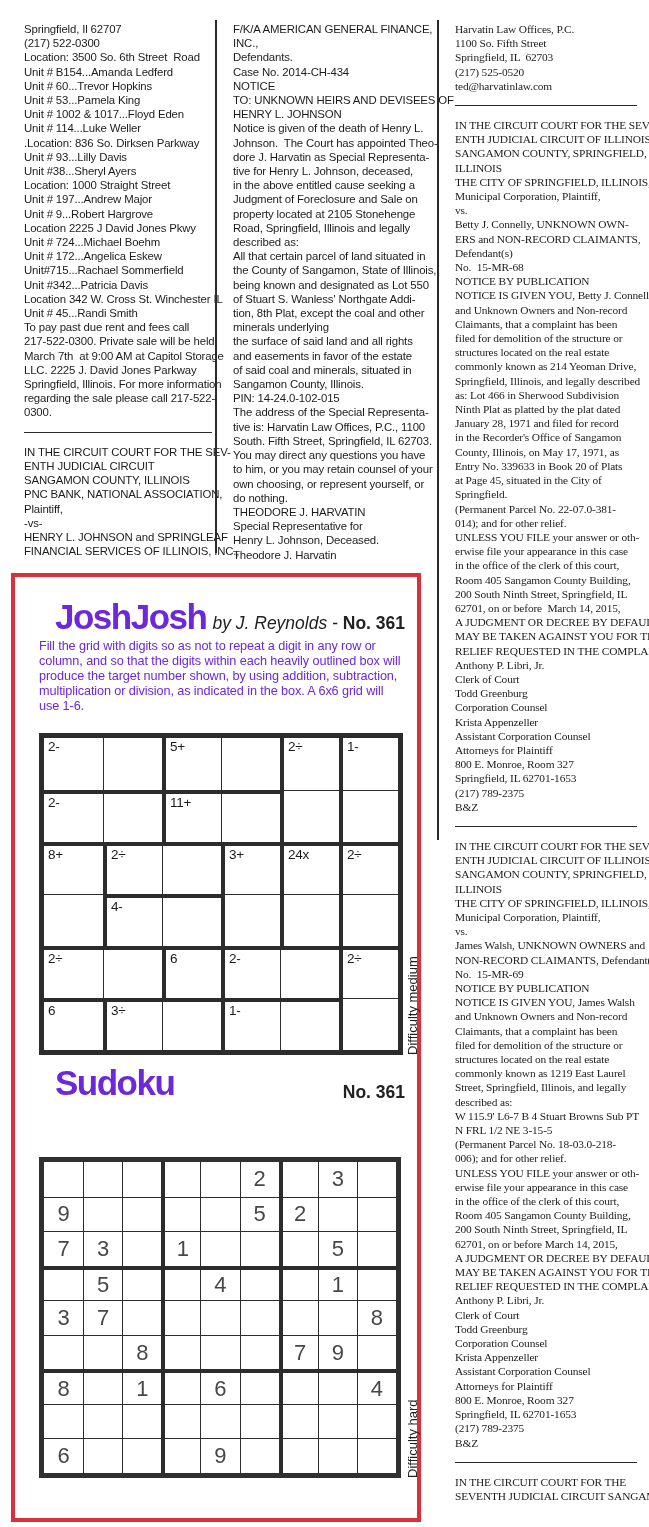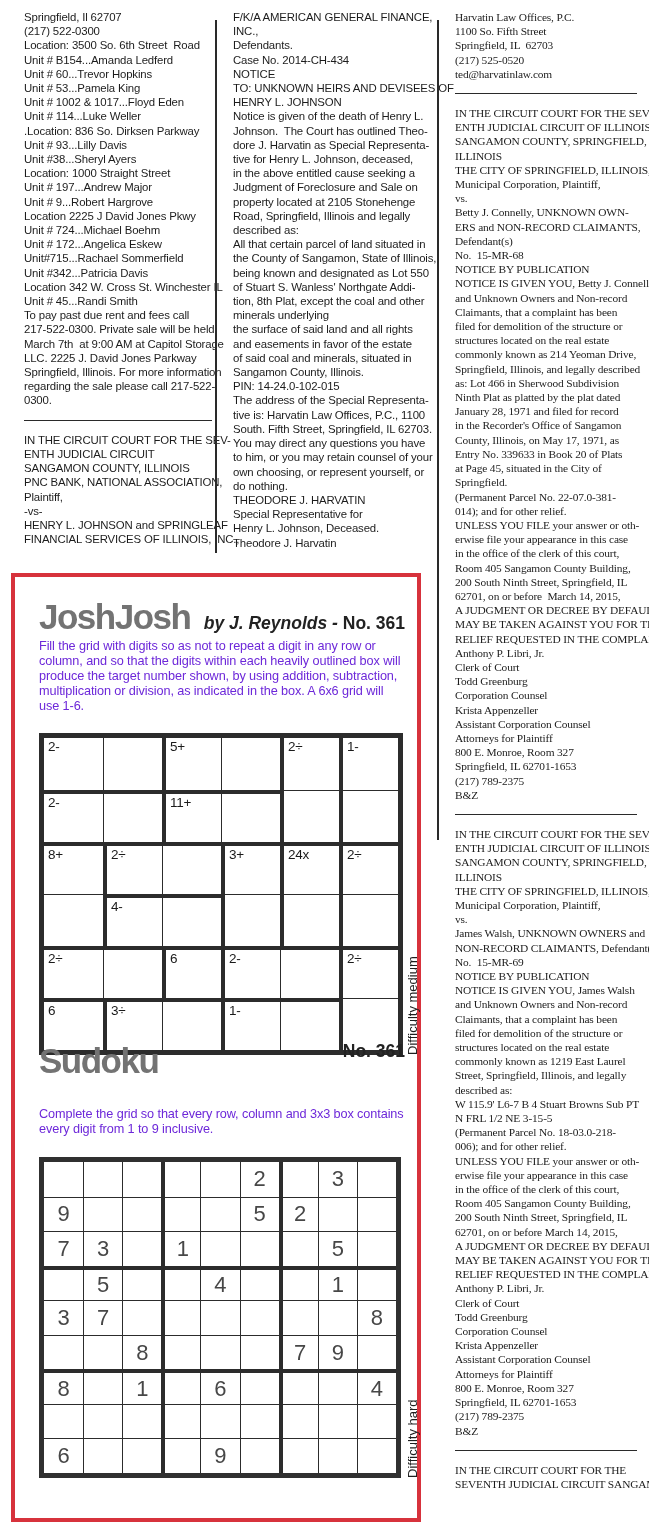"Springfield, Il 62707" .col { top: 10px -> 22px }
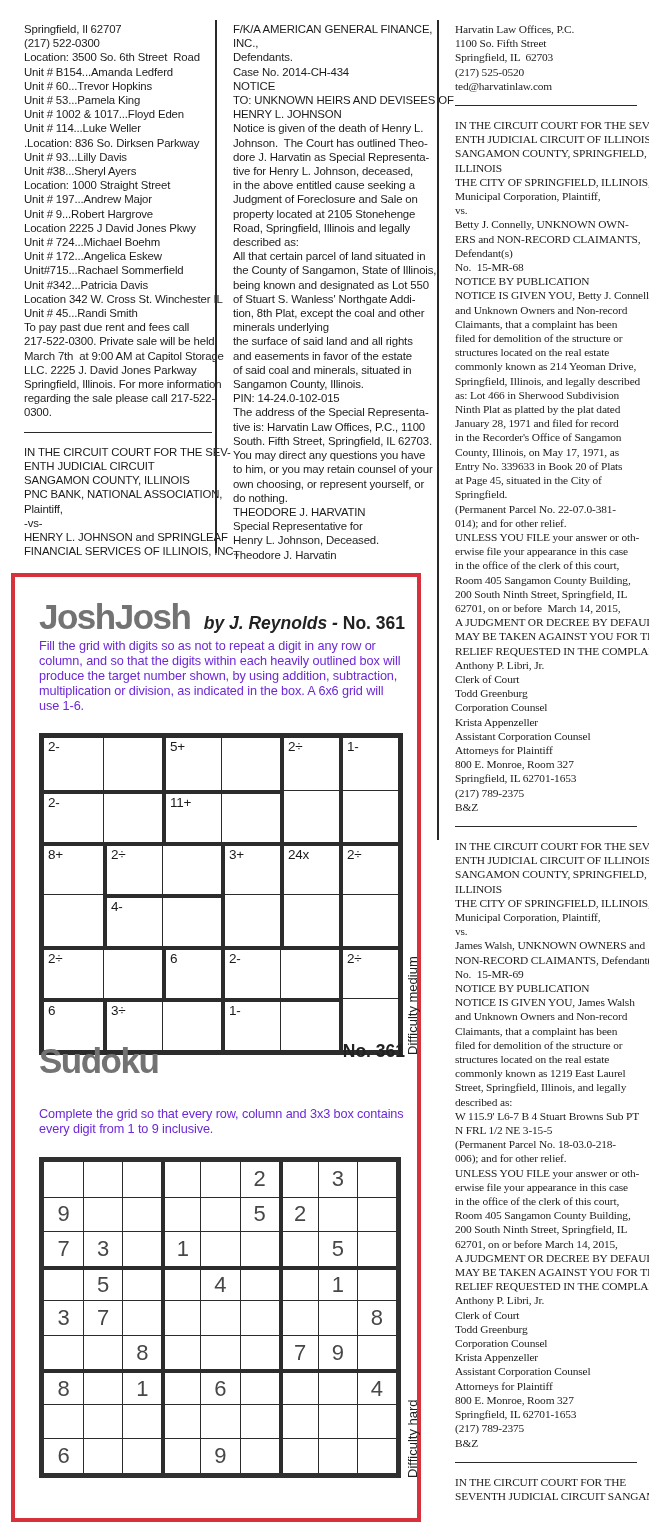"Johnson. The Court has outlined" div.line { text: outlined -> appointed }
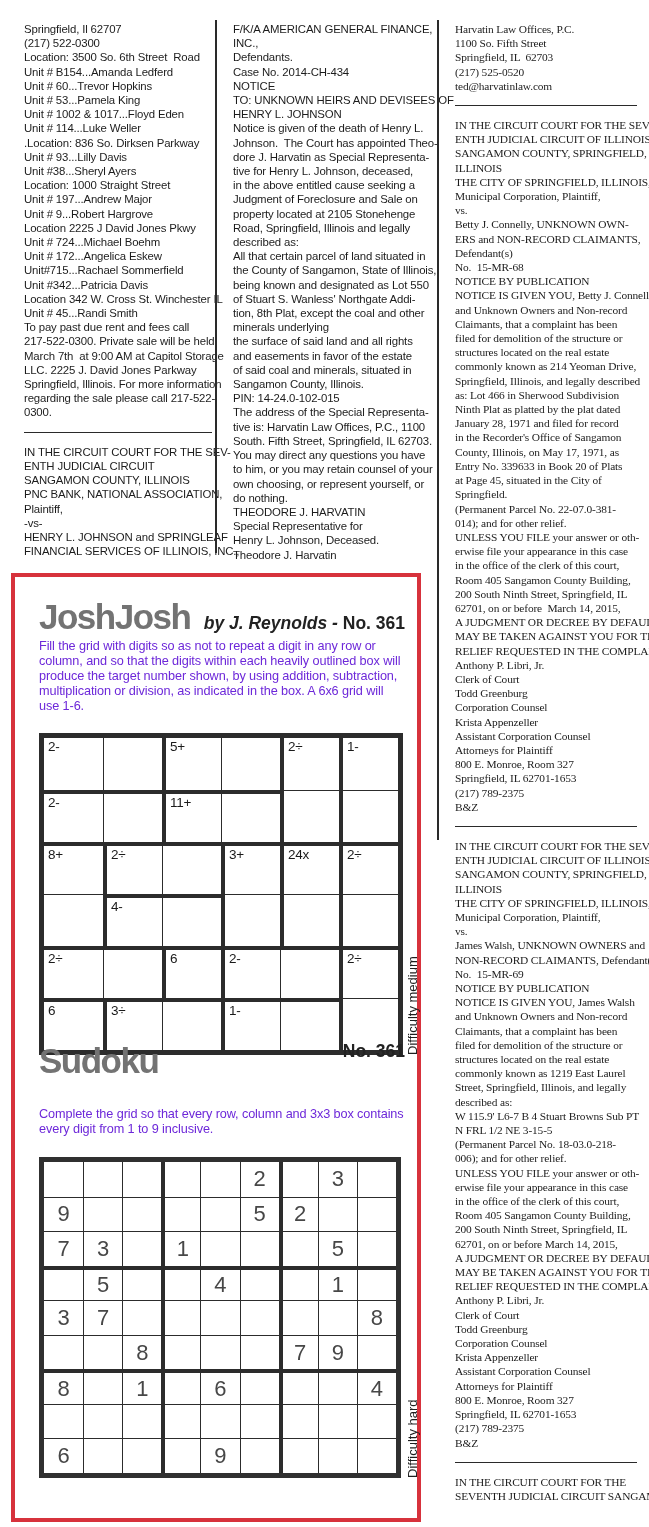"JoshJosh" .pz-title { color: #737373 -> #6d28d9; margin-left: none -> 16px }
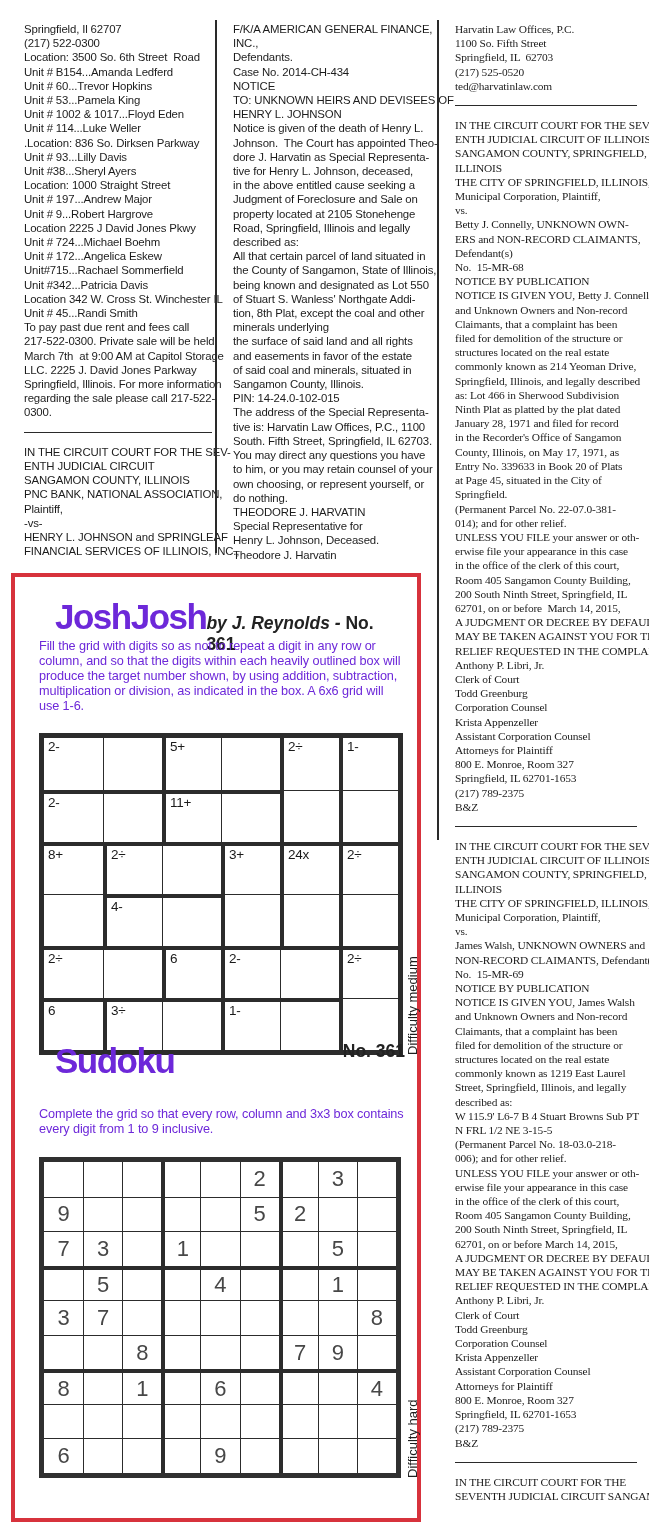"by J. Reynolds -" .jj-byline .by-it { font-weight: bold -> normal }
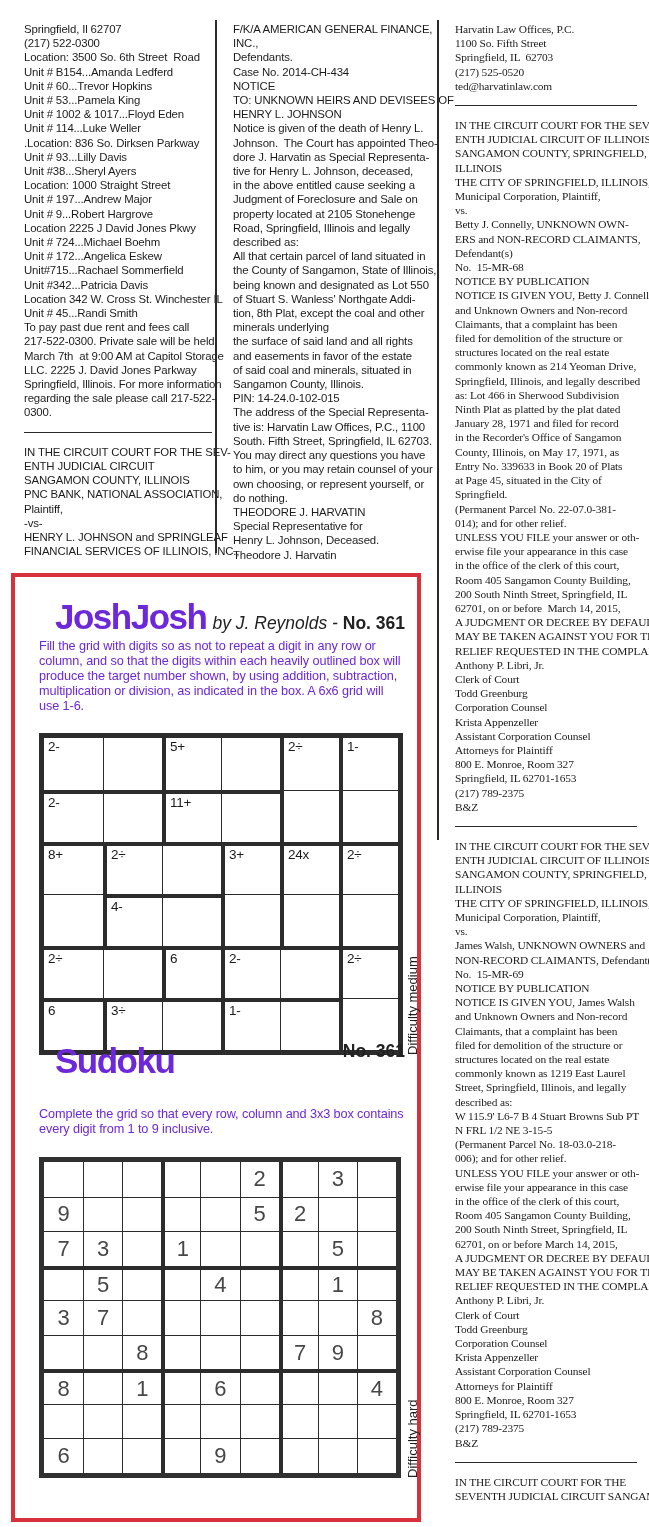"Sudoku" .su-header { align-items: flex-start -> flex-end; top: 464px -> 486px }
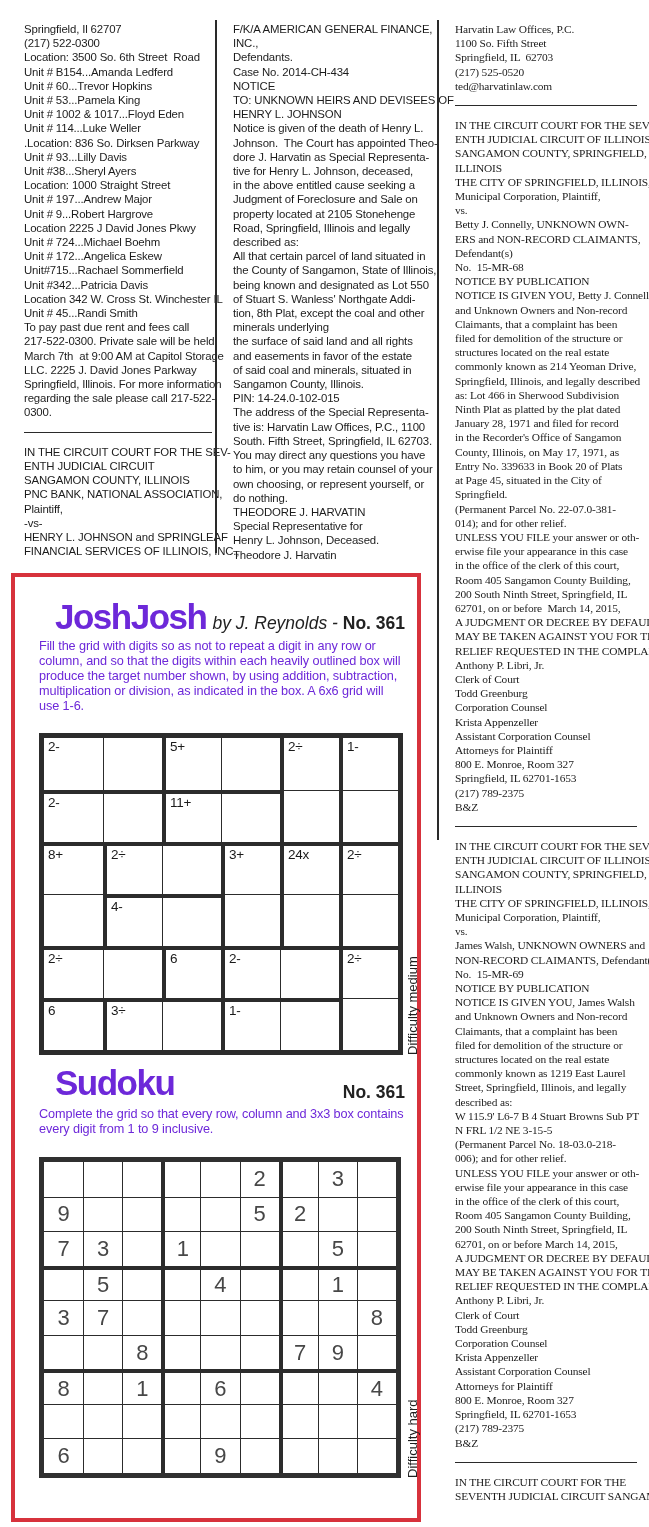"Complete the grid so that" div.pz-abs { html: <div>Complete the grid so that every row, column and 3x3 box contains every digit from 1 to 9 inclusive.</div> -> none }
